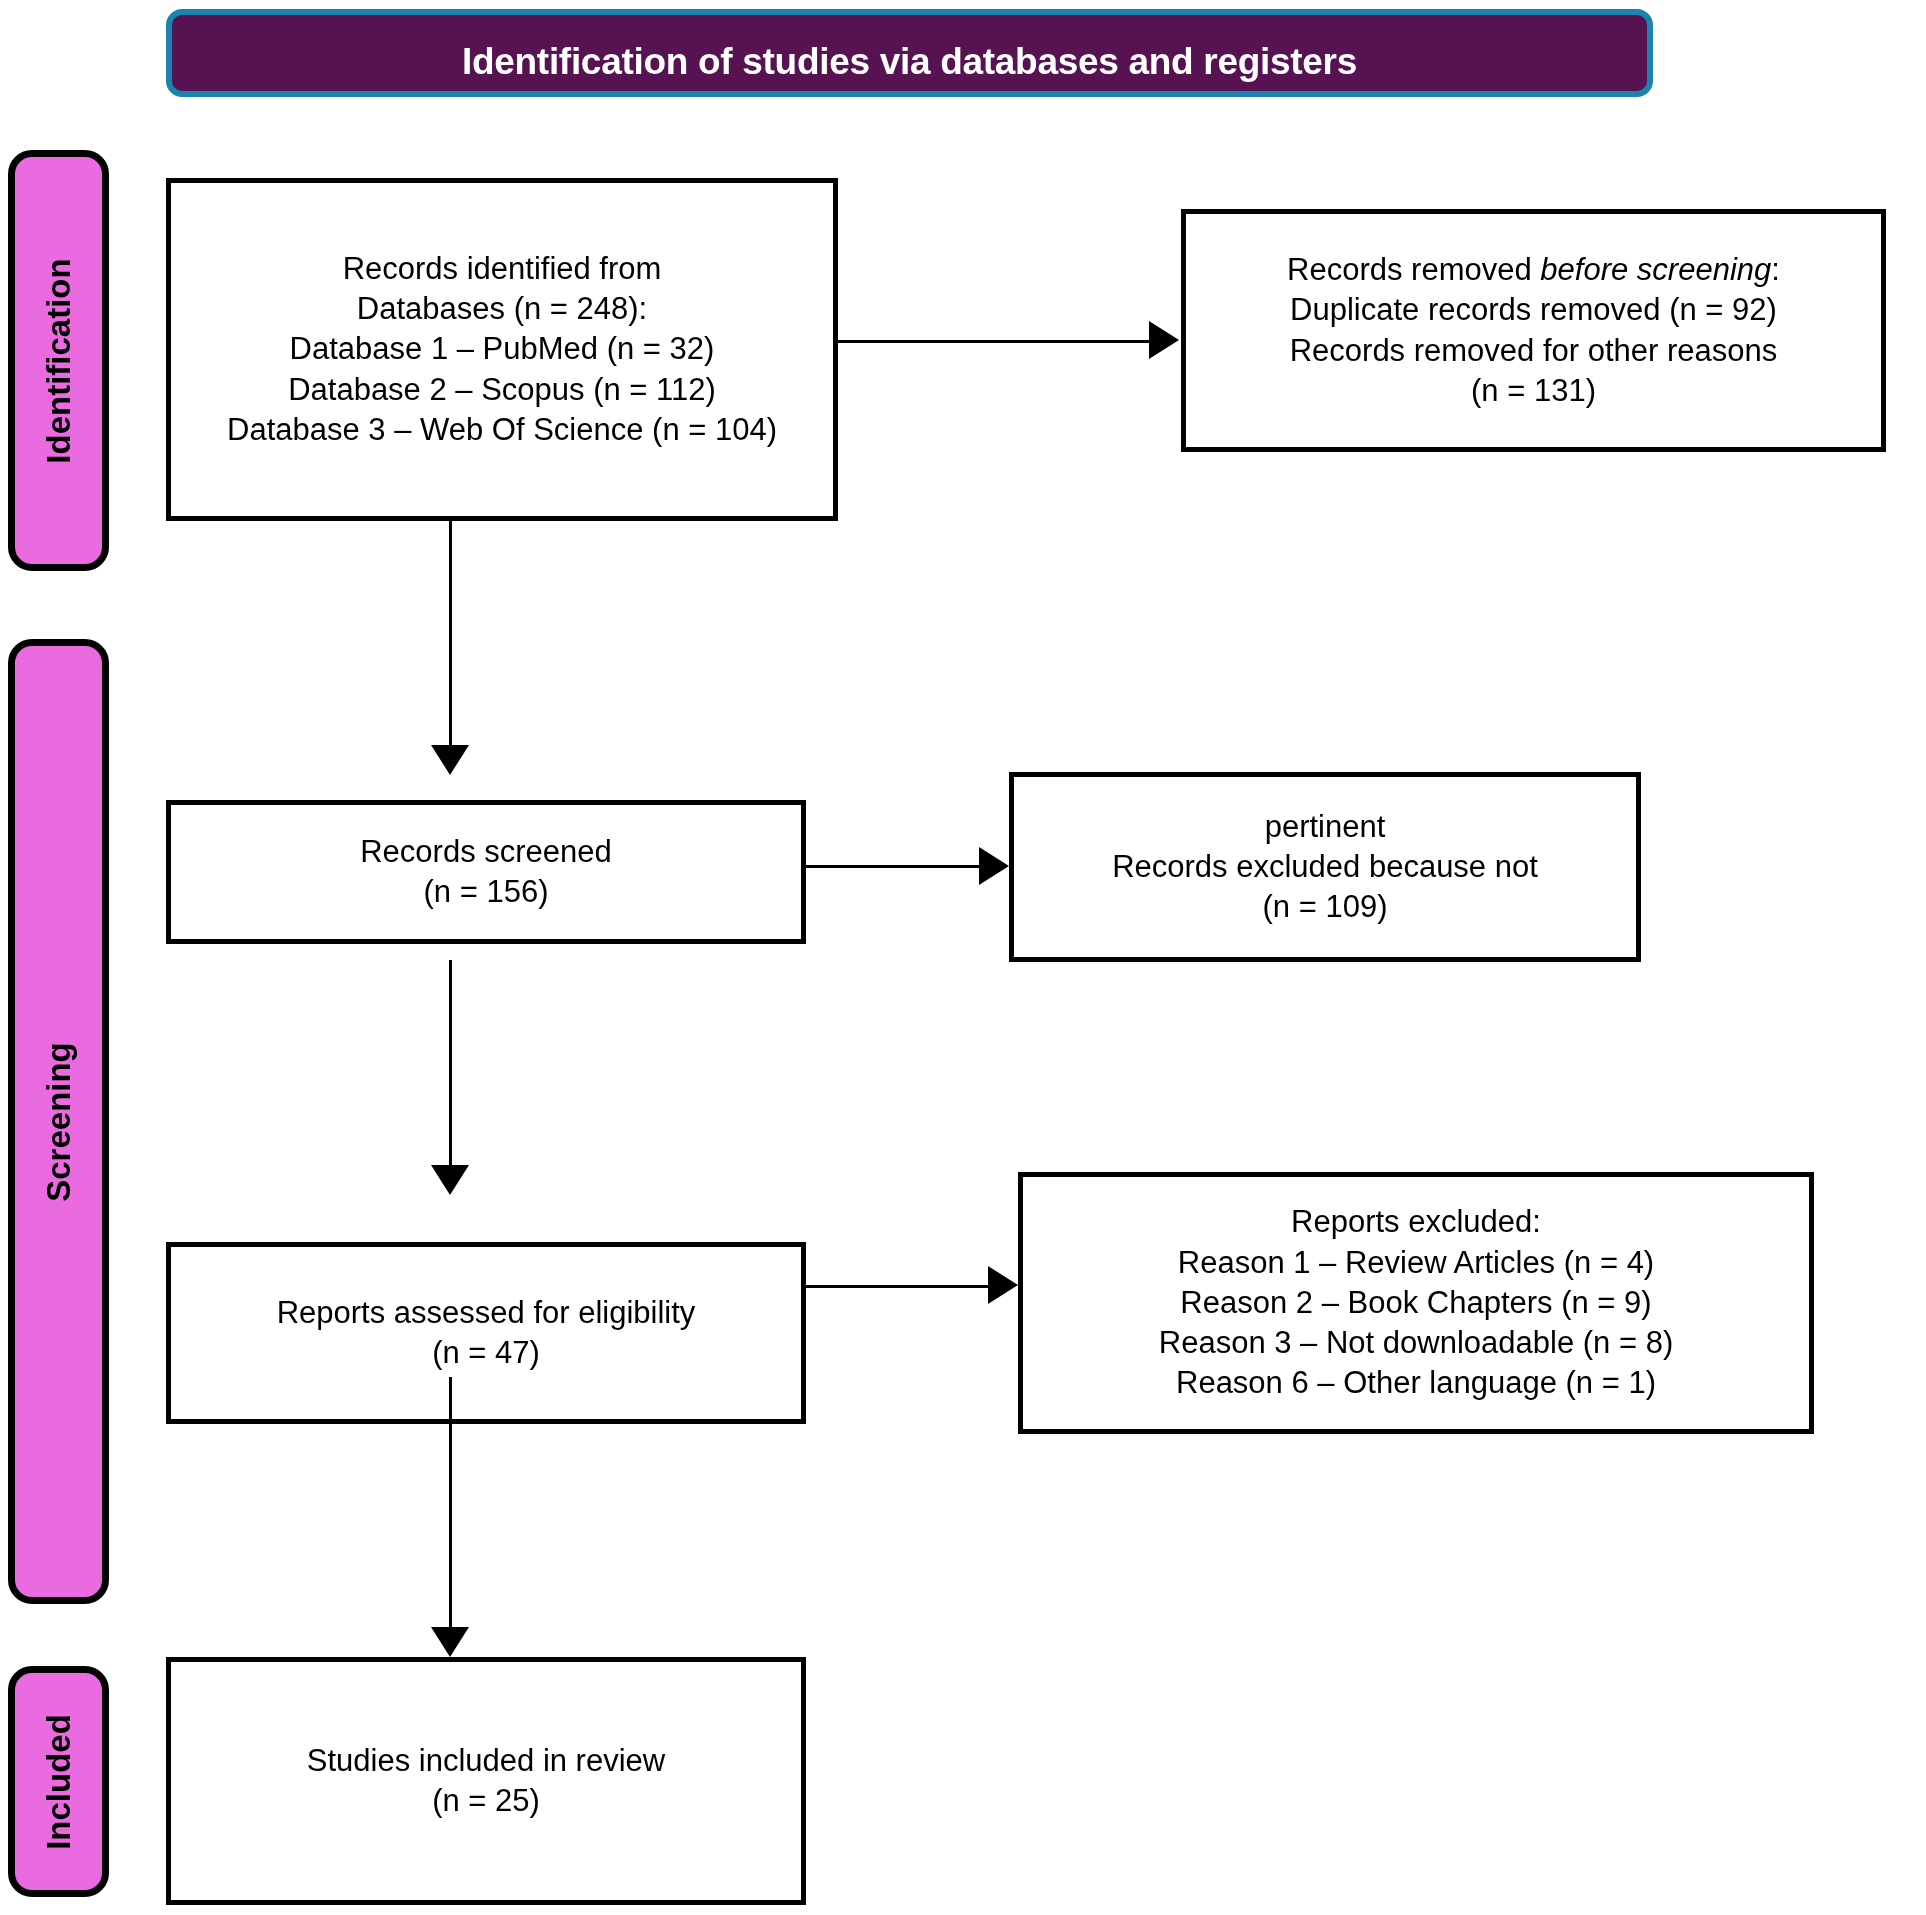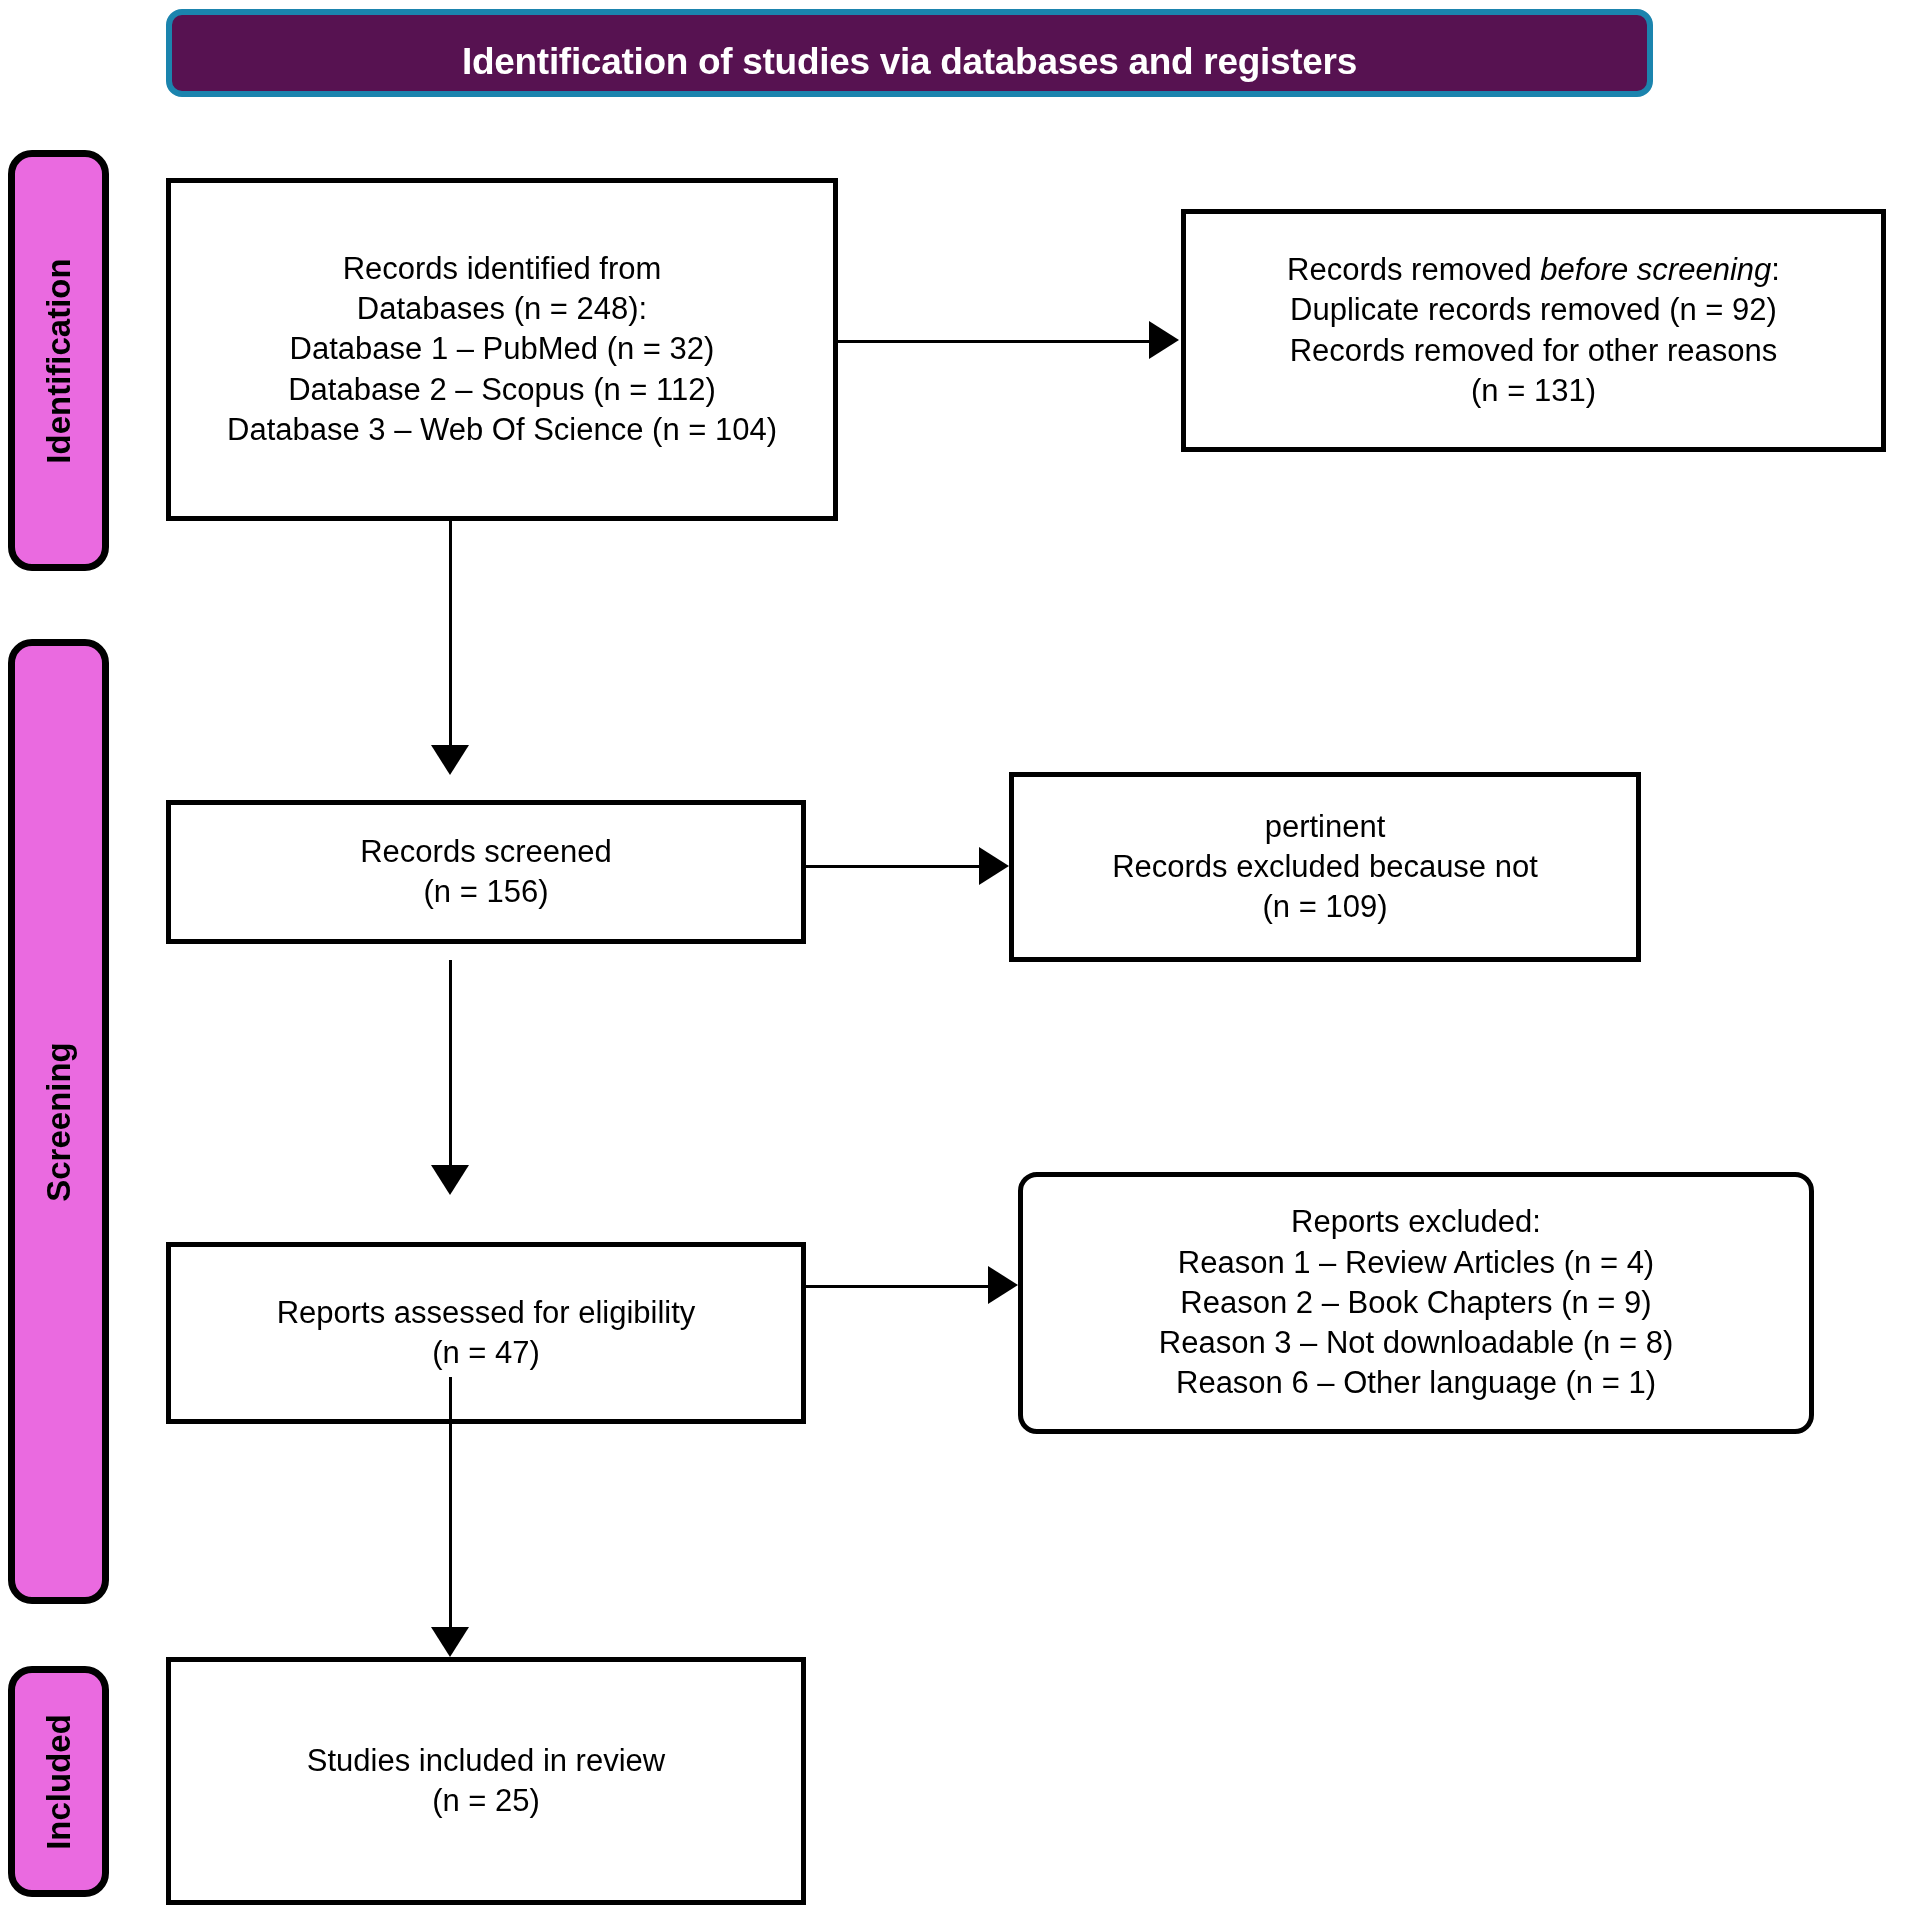"Reports excluded:" #box-reports-excluded { border-radius: 19px -> none }
